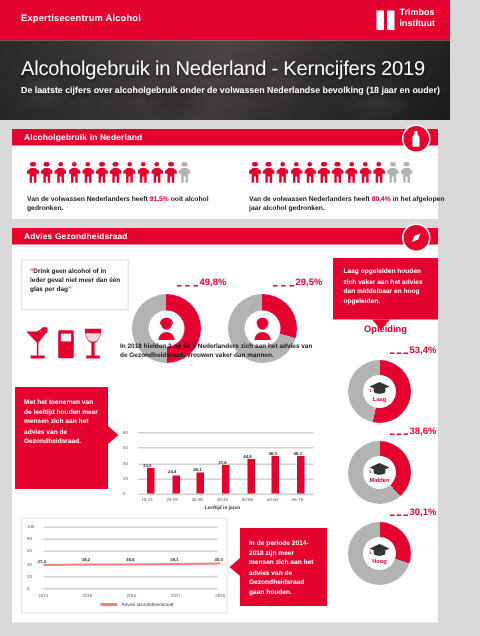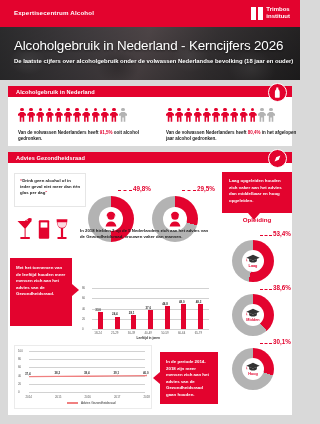"Alcoholgebruik in Nederland -" div.hero-h1 { text: 2026 -> 2019 }
